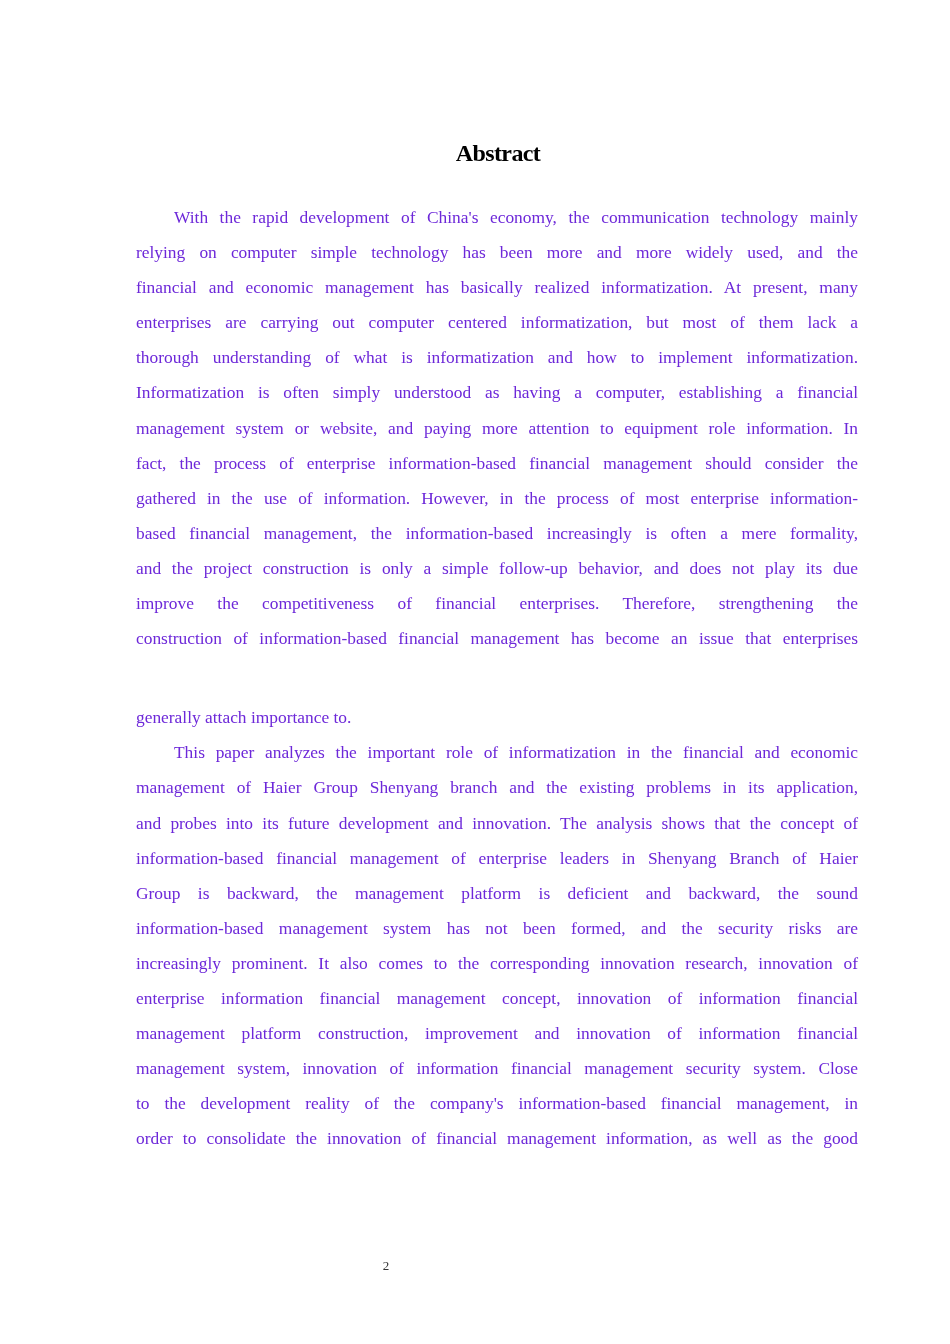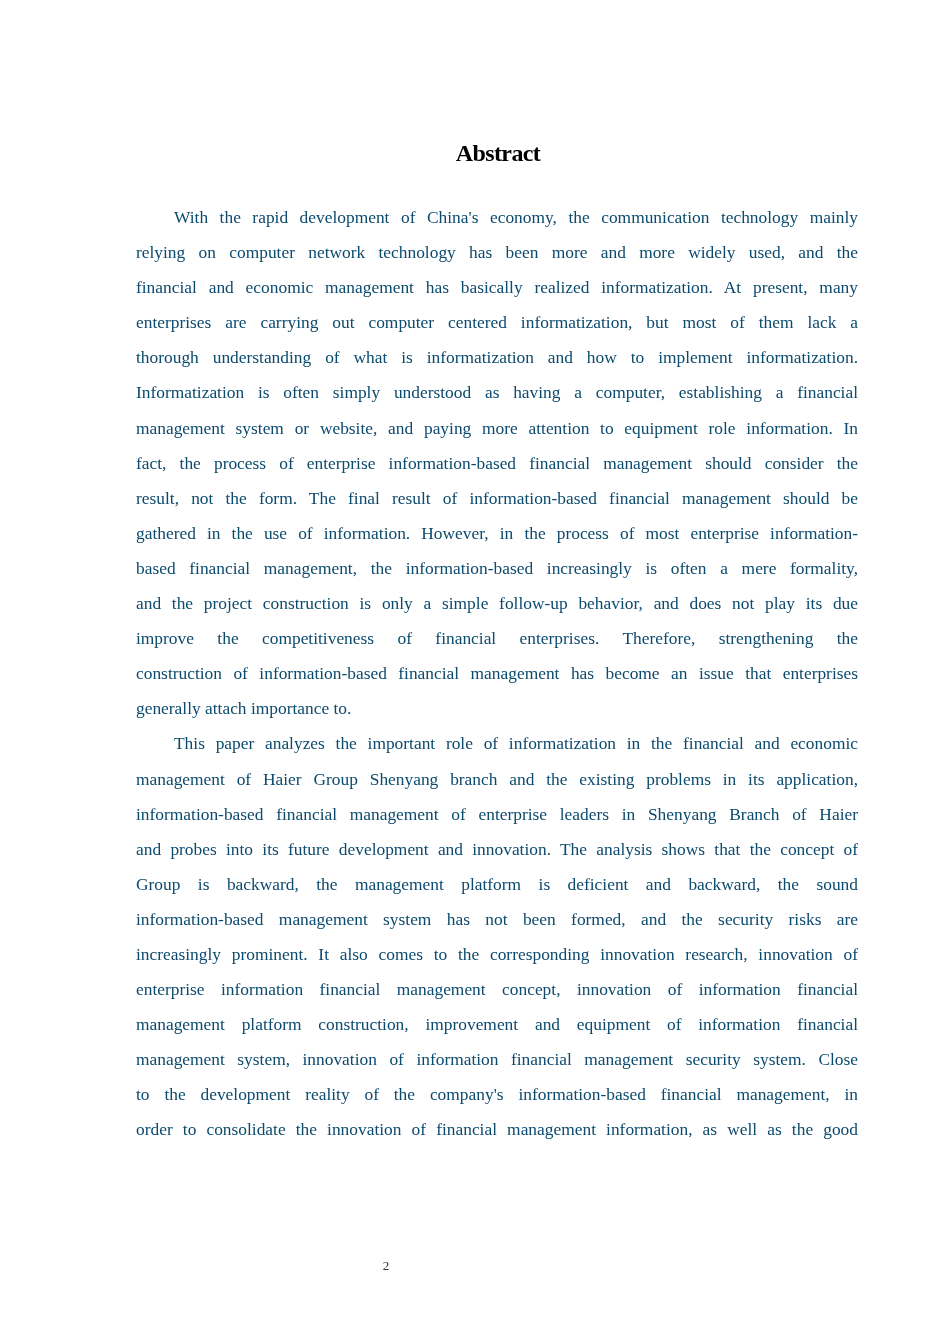"With the rapid development of" .body-text { color: #0c4a6e -> #6d28d9 }
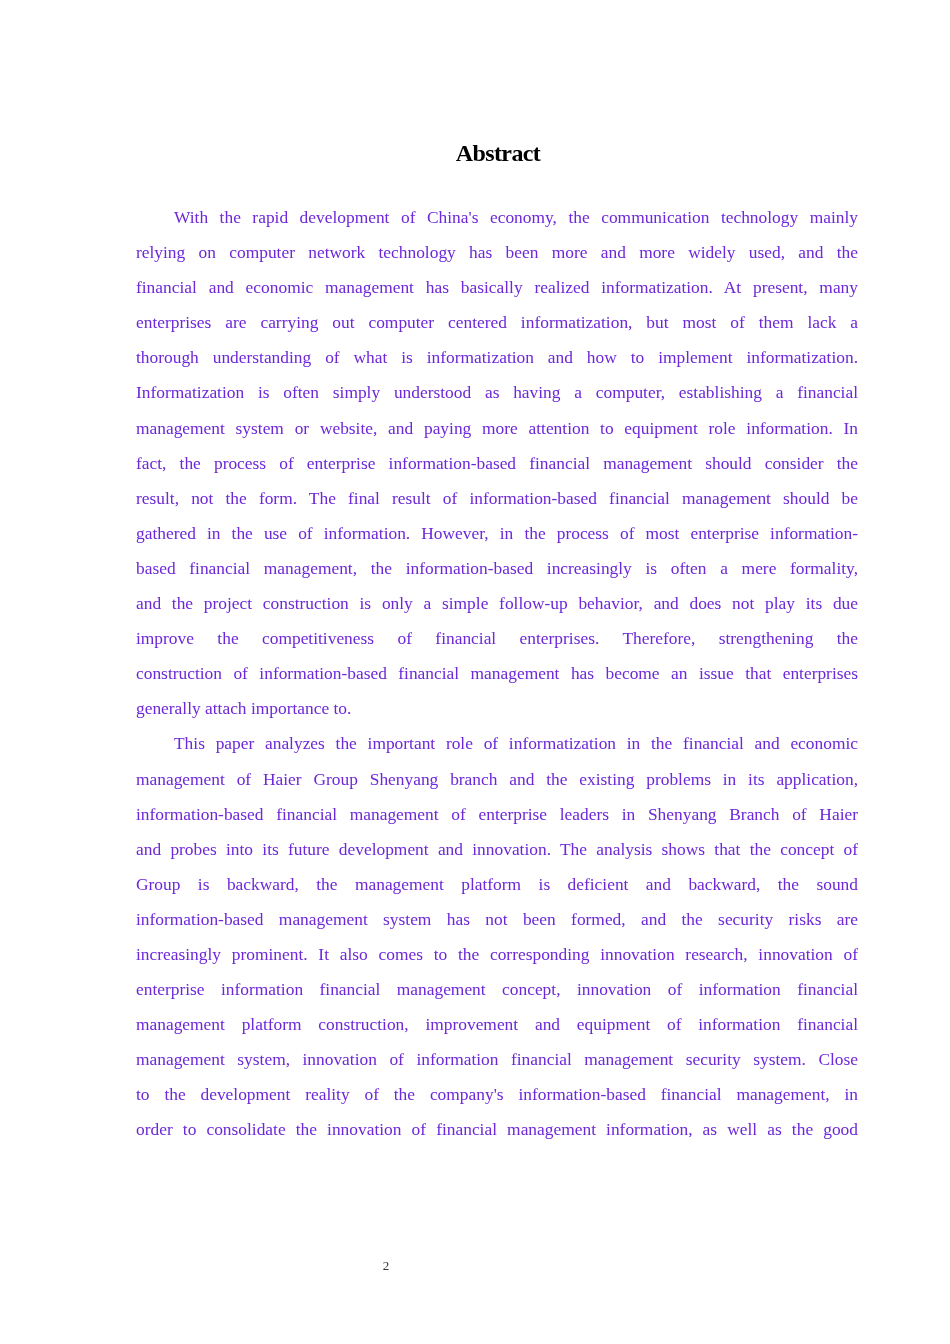"relying on computer network technology" div.line { text: network -> simple }
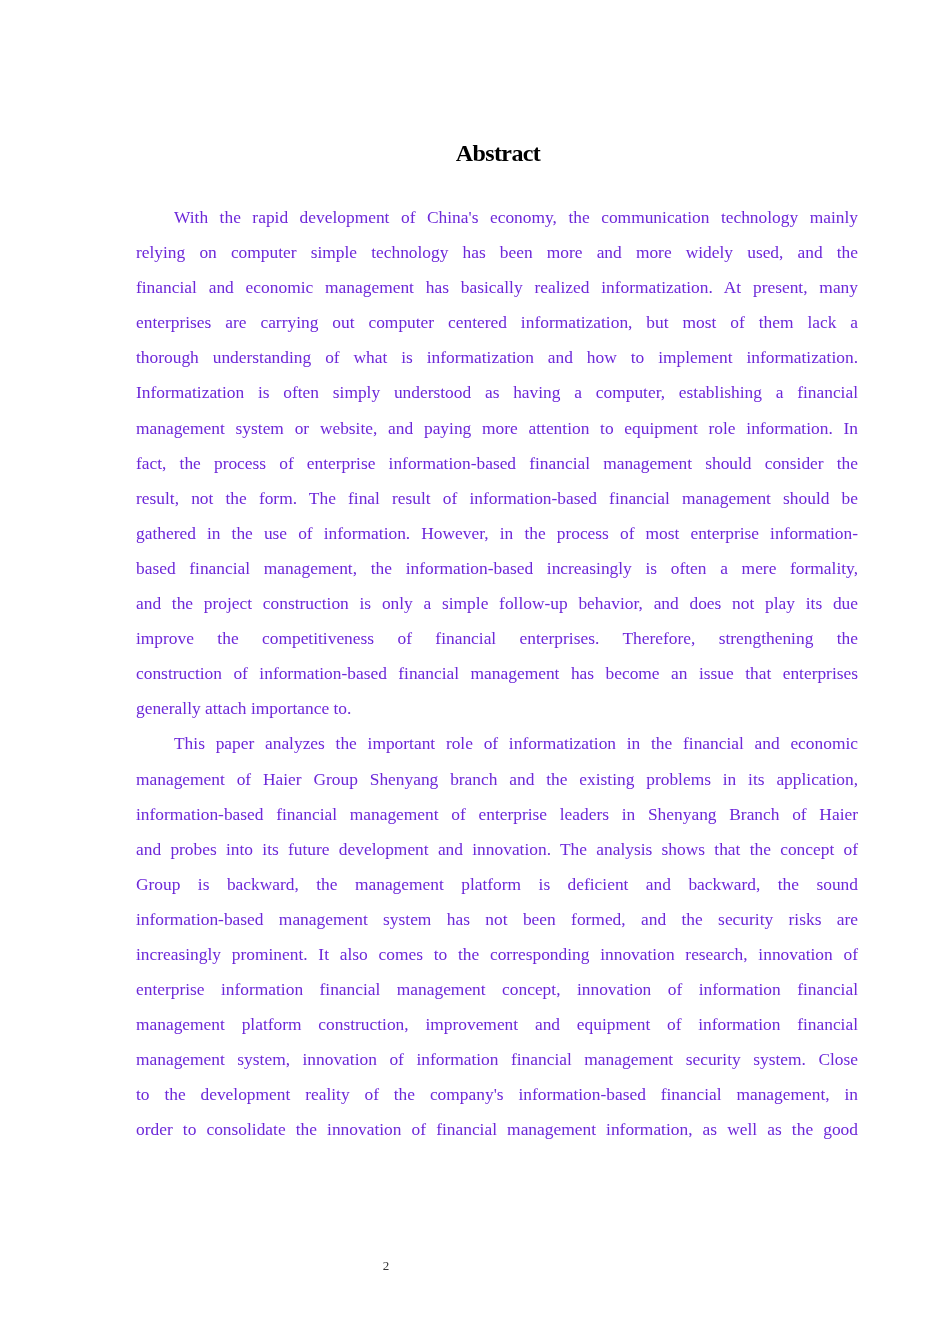"result, not the form. The" div.line { html: <div>result, not the form. The final result of information-based financial management should be</div> -> none }
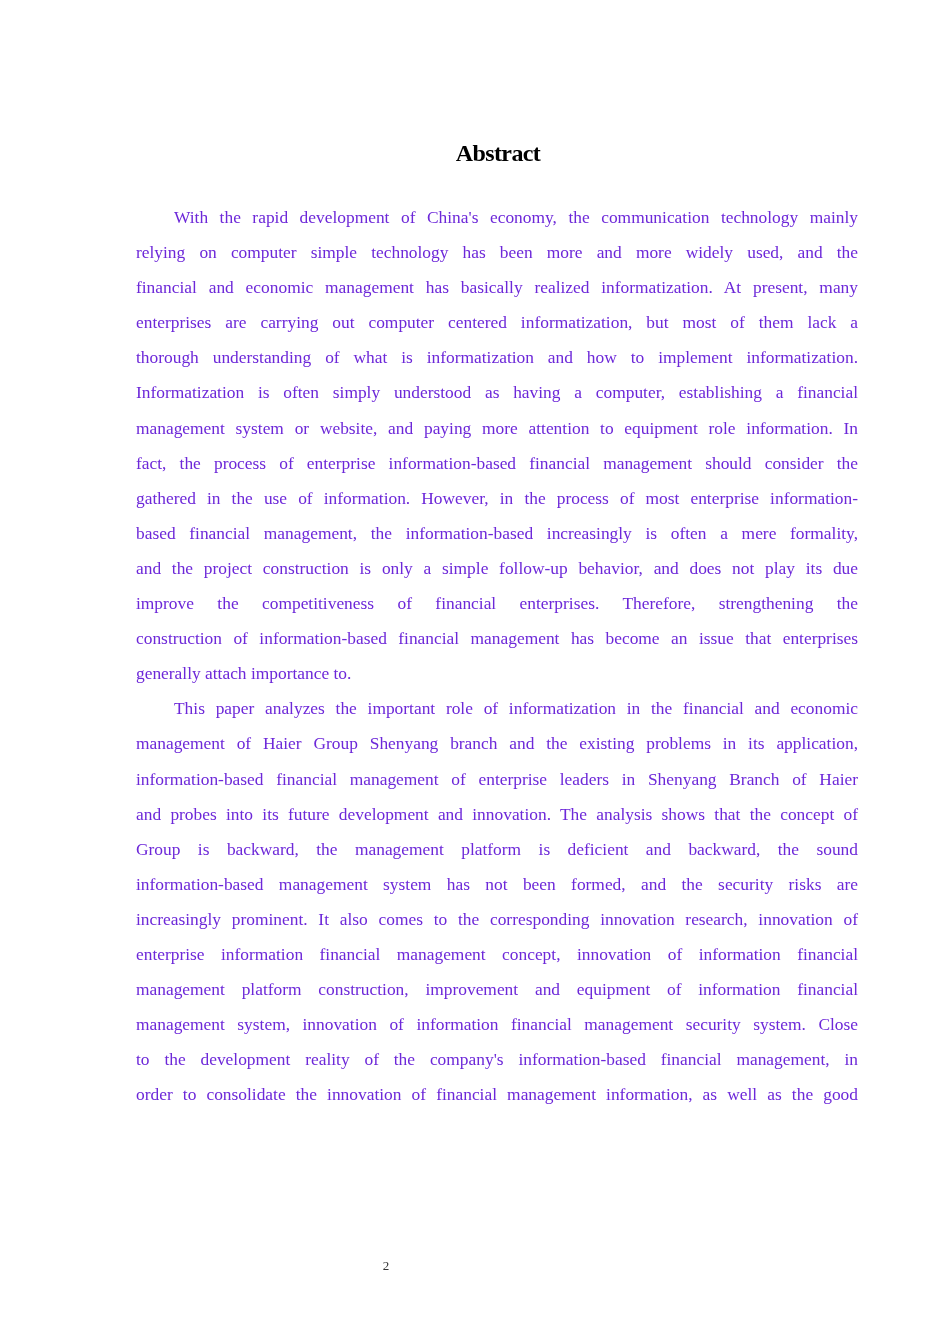"generally attach importance to." .line.last { margin-top: none -> 44px }
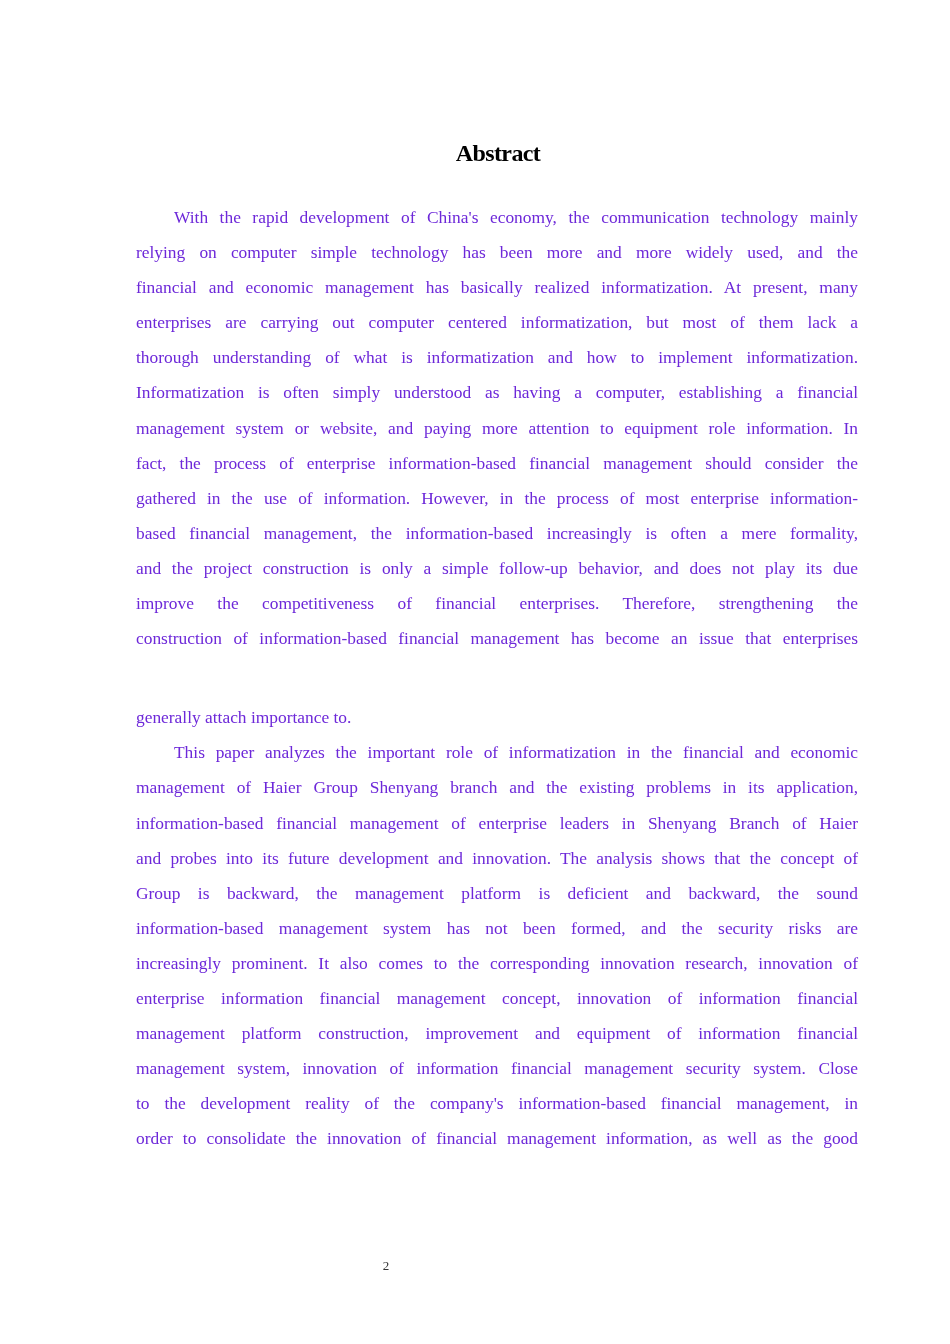"information-based financial management" div.line { order: before "and probes into its future" -> after "and probes into its future" }
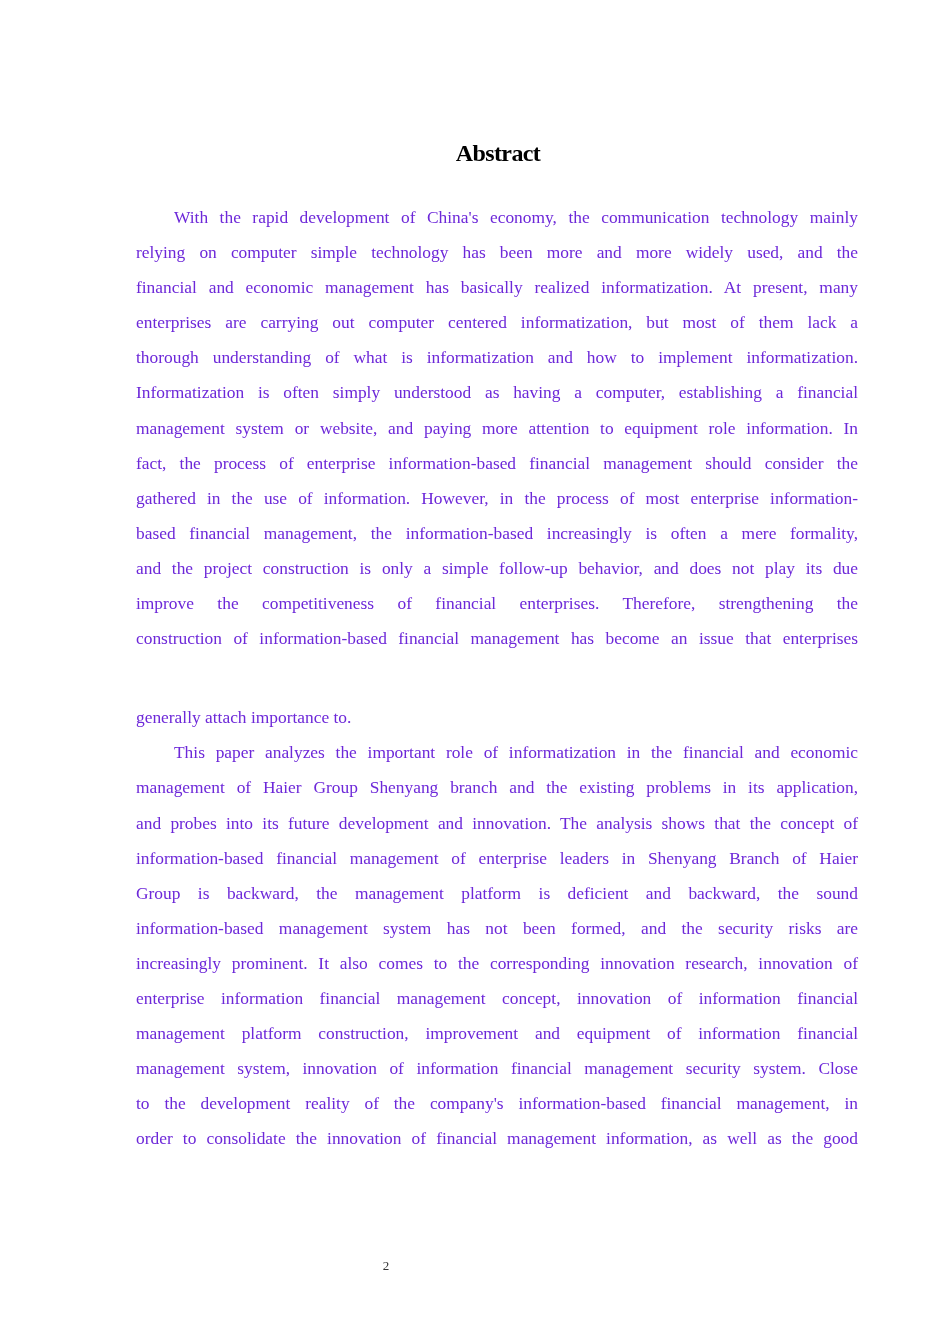"management platform construction," div.line { text: equipment -> innovation }
